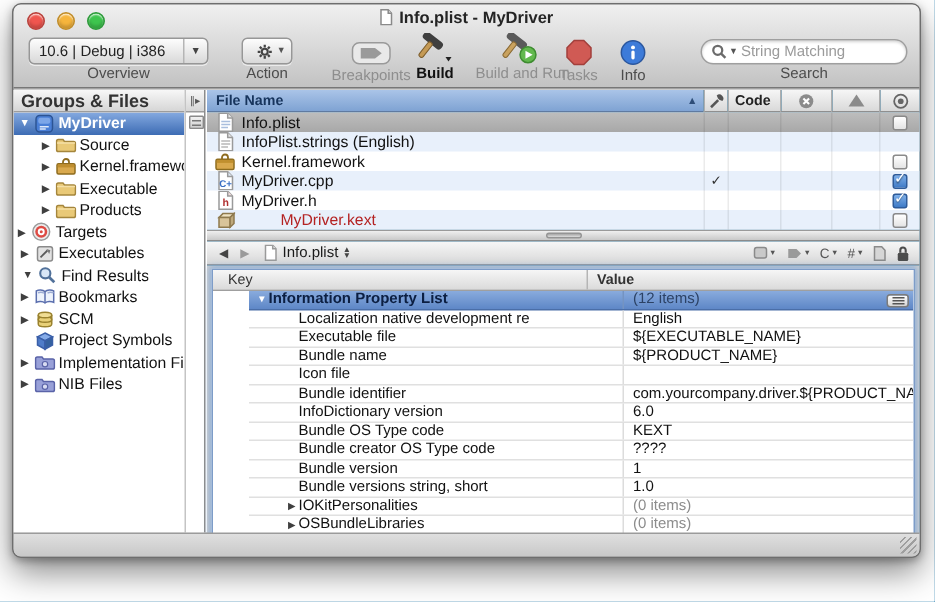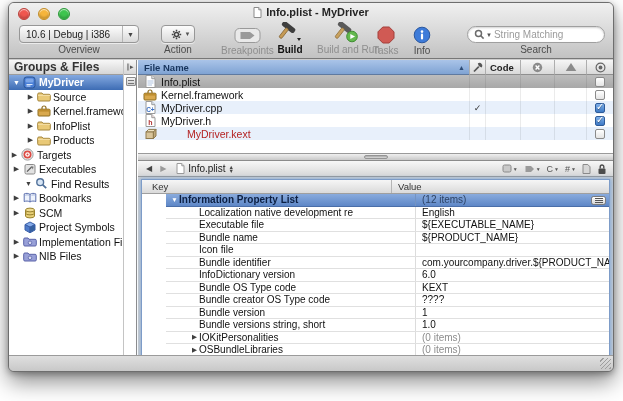"InfoPlist.strings (English)" div.frow { html: none -> <div> <div> <span> <svg> <path></path> <path></path> <path></path> </svg> </span> <span>InfoPlist.strings (English)</span> </div> <div></div> <div></div> <div></div> <div></div> <div></div> </div> }
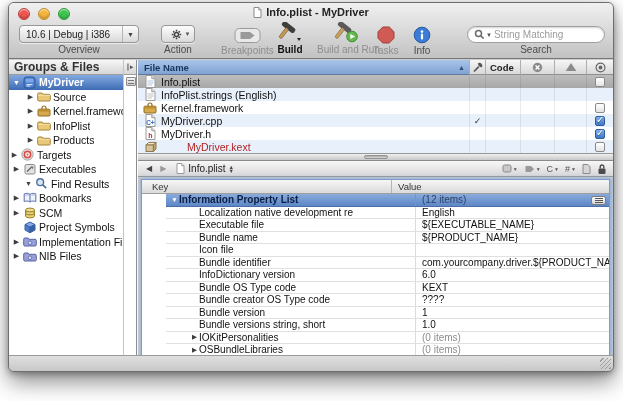"InfoPlist" span.slbl { text: InfoPlist -> Executable }
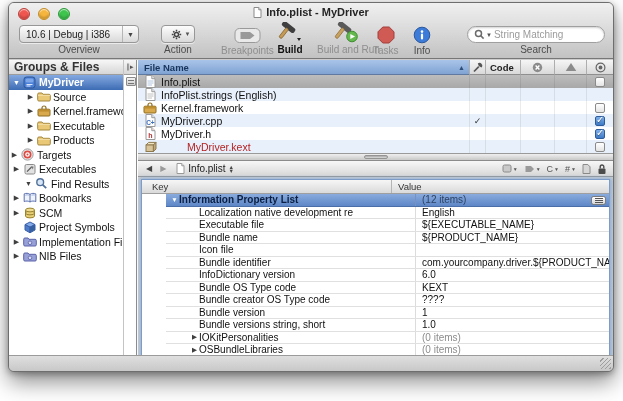"Find Results" div.srow { padding-left: 14px -> 4px }
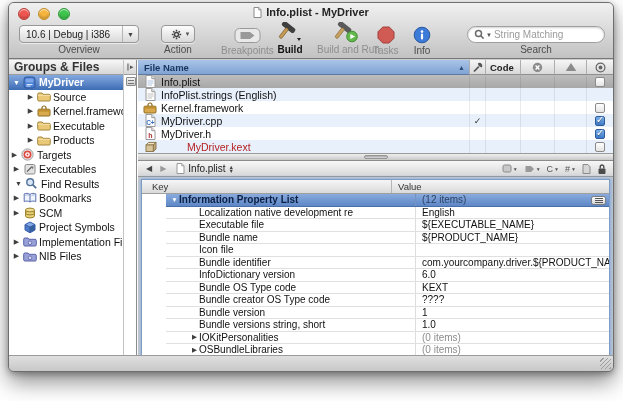"Value" #plist-header .vh { font-weight: none -> bold }
